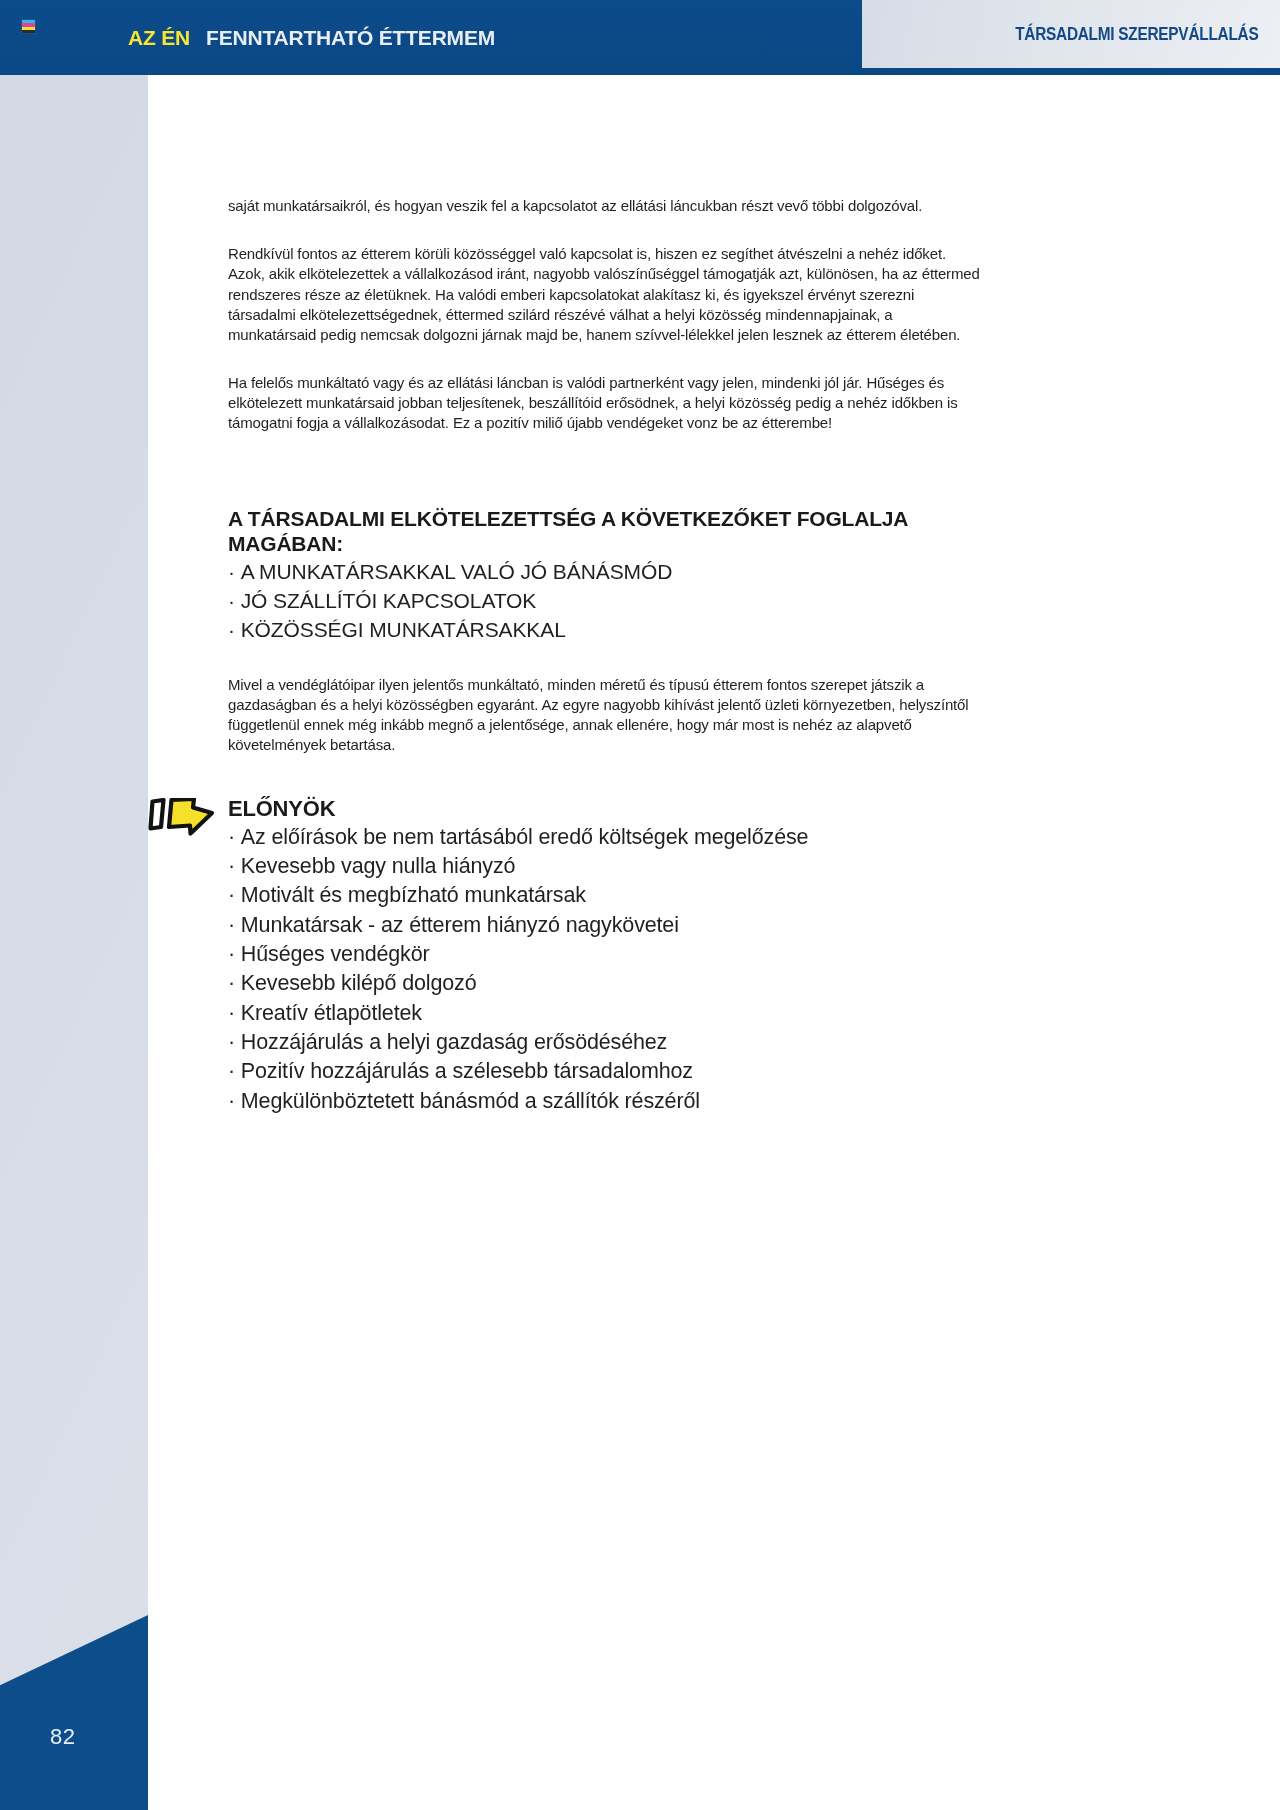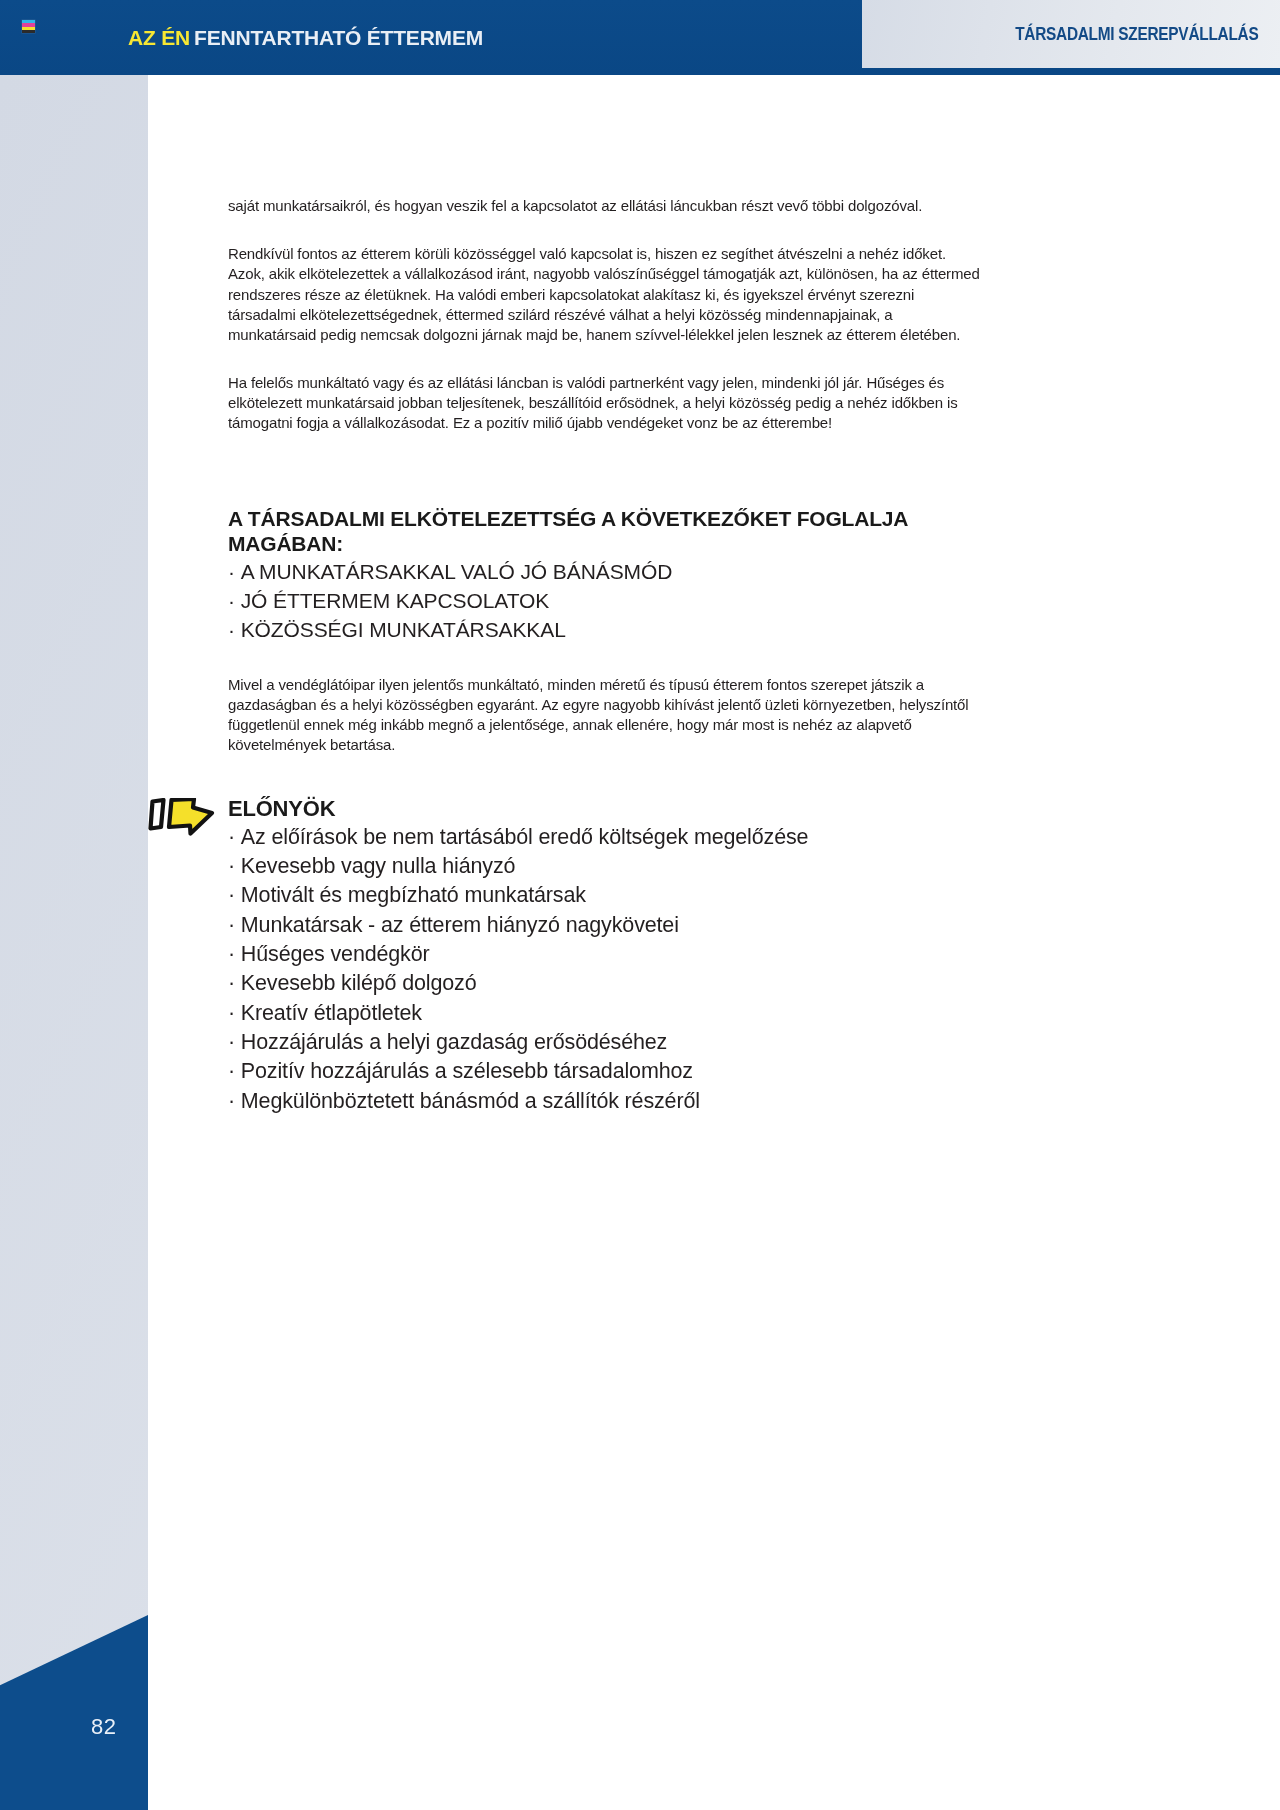"FENNTARTHATÓ ÉTTERMEM" .header-title .rest { padding-left: 4px -> 16px }
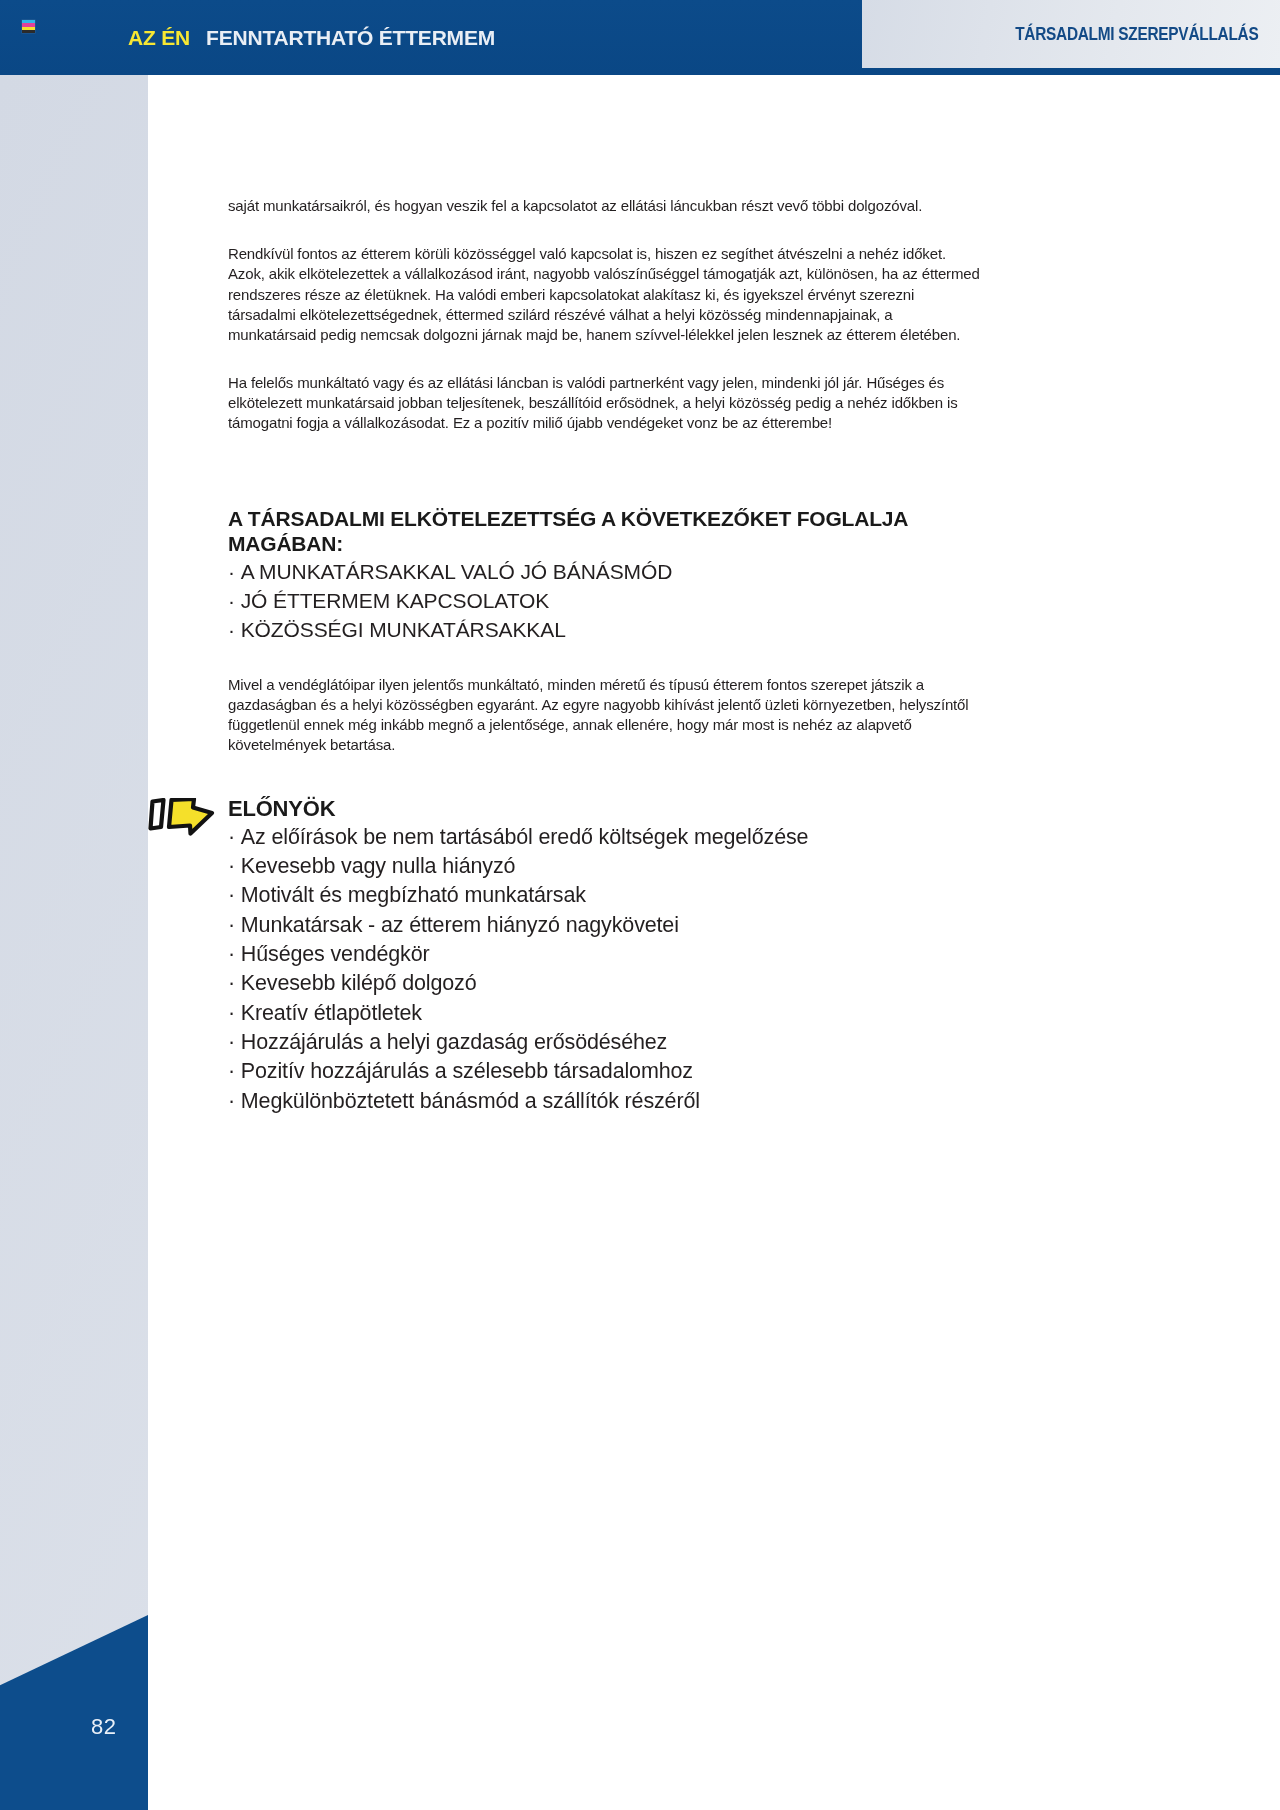"JÓ ÉTTERMEM KAPCSOLATOK" li { text: ÉTTERMEM -> SZÁLLÍTÓI }
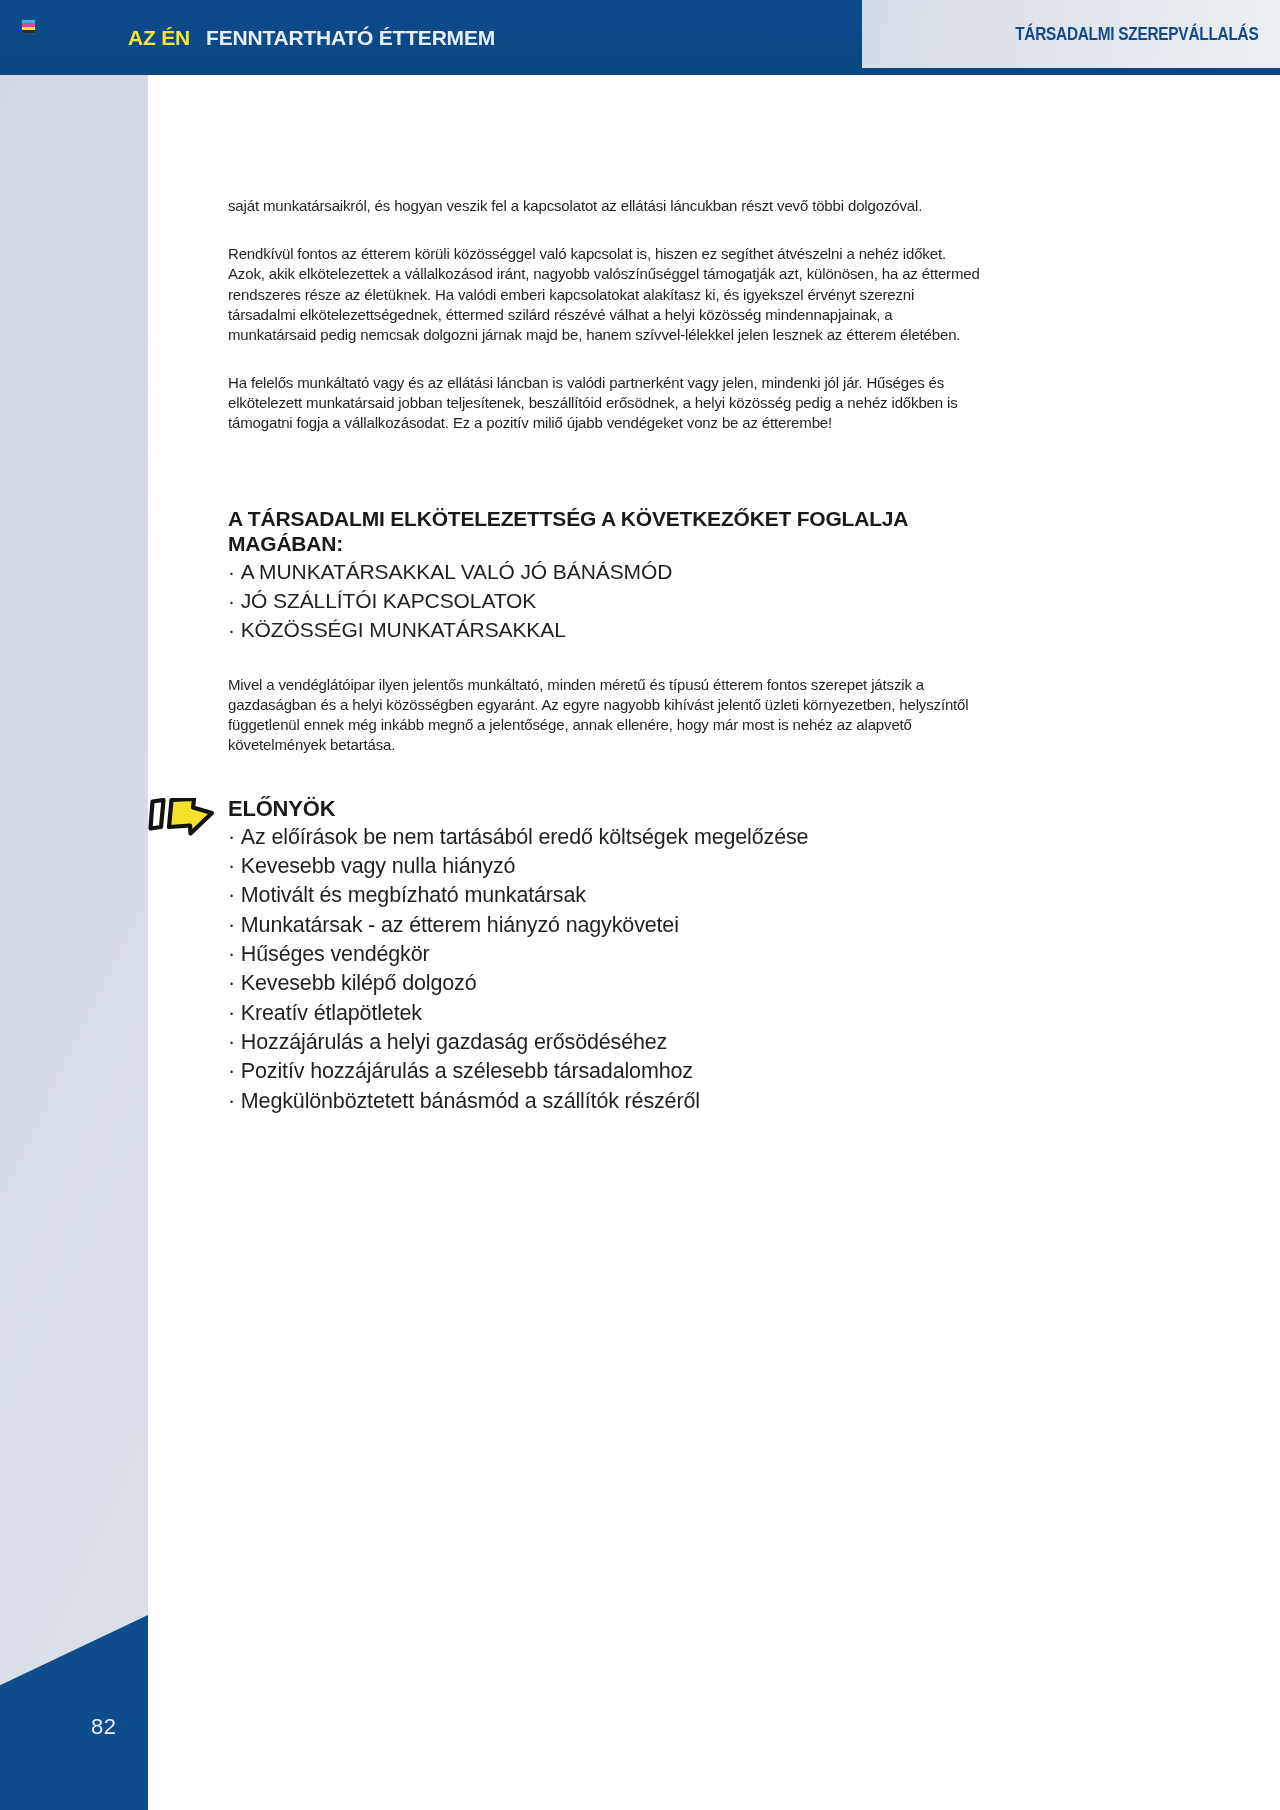"82" .page-number { bottom: 70px -> 60px; margin-left: 41px -> none }
